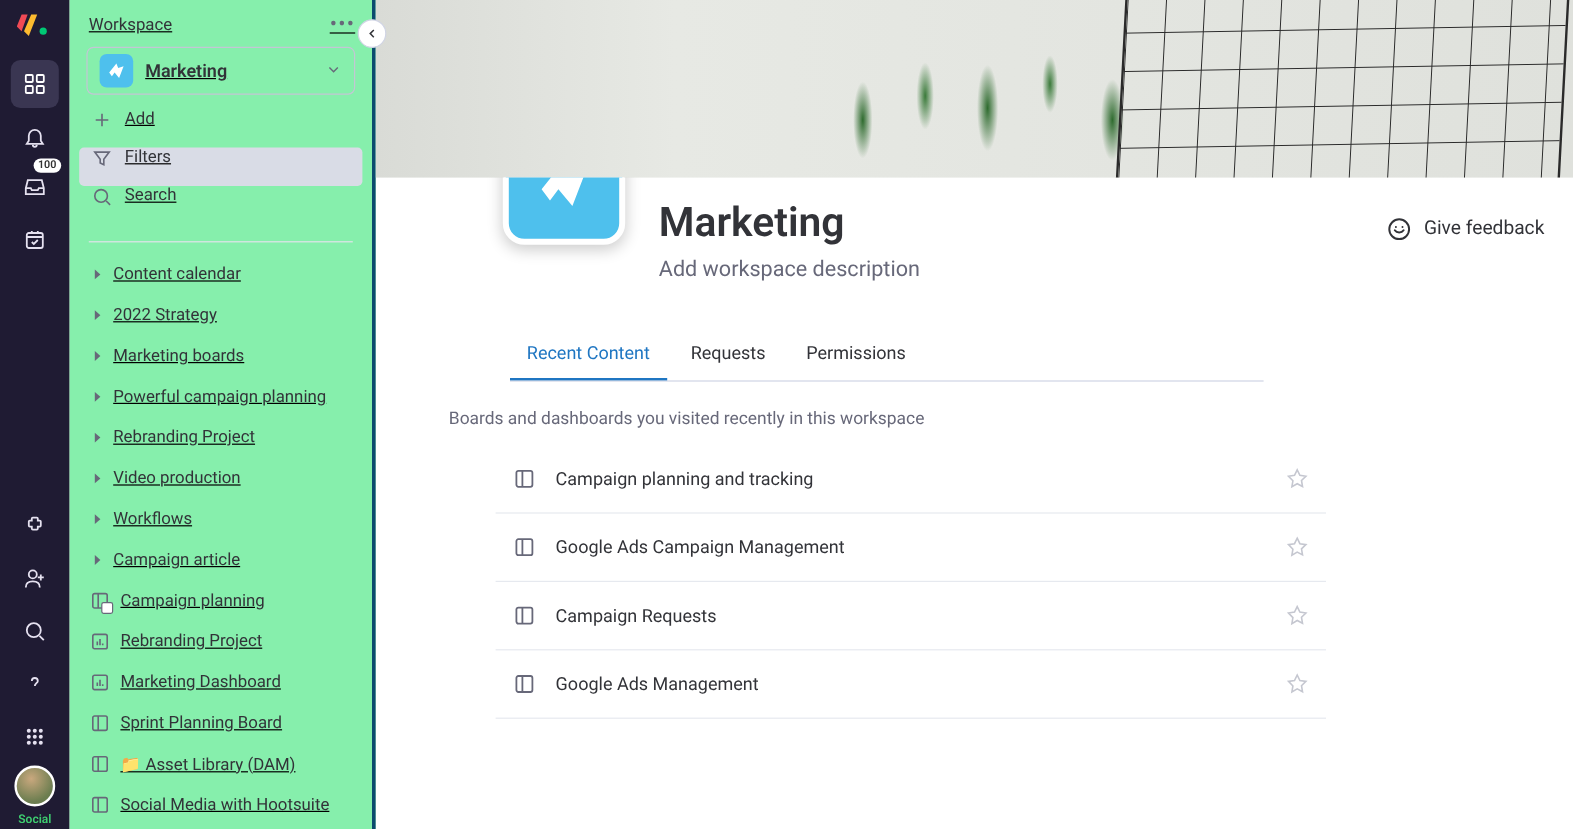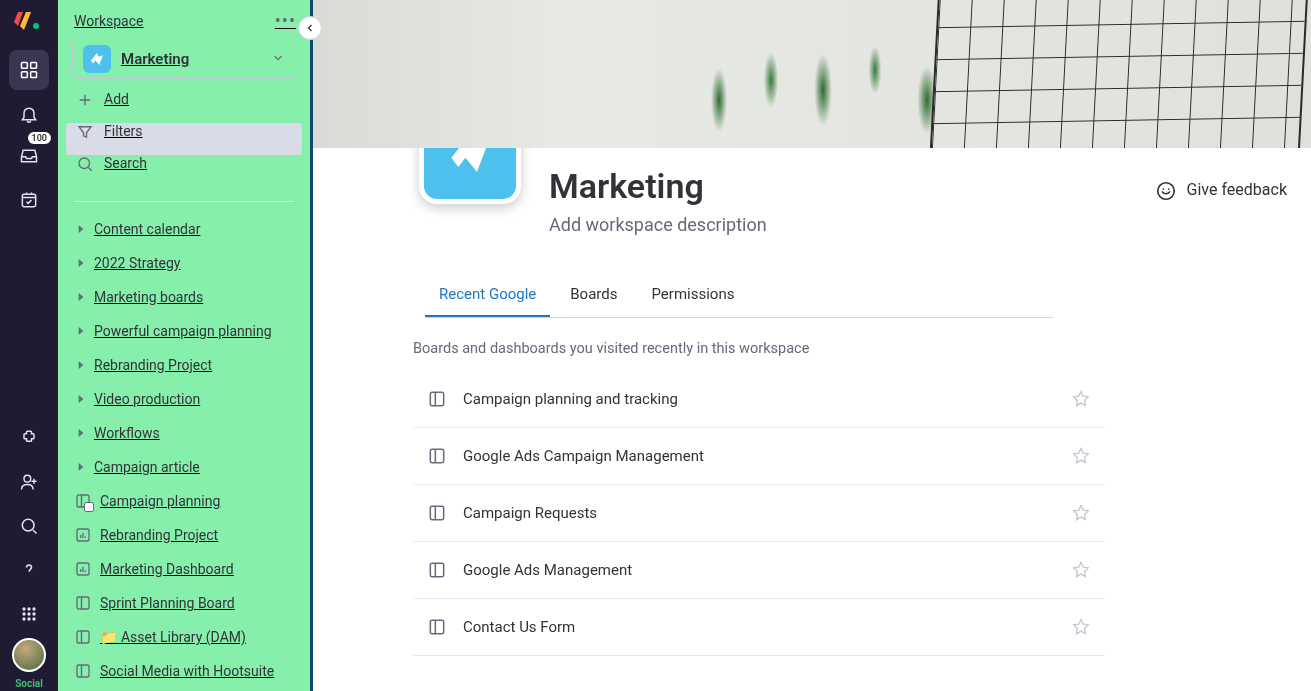"Recent Google" div.tab { text: Google -> Content }
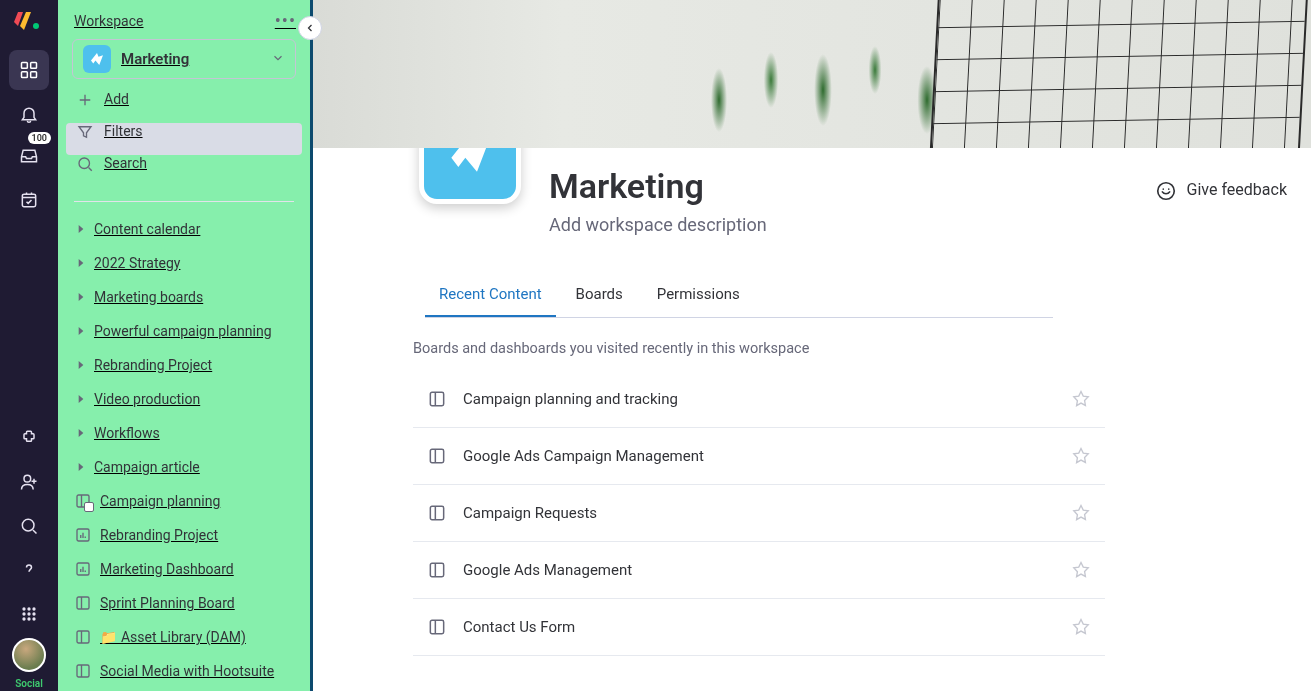"Boards" div.tab { text: Boards -> Requests }
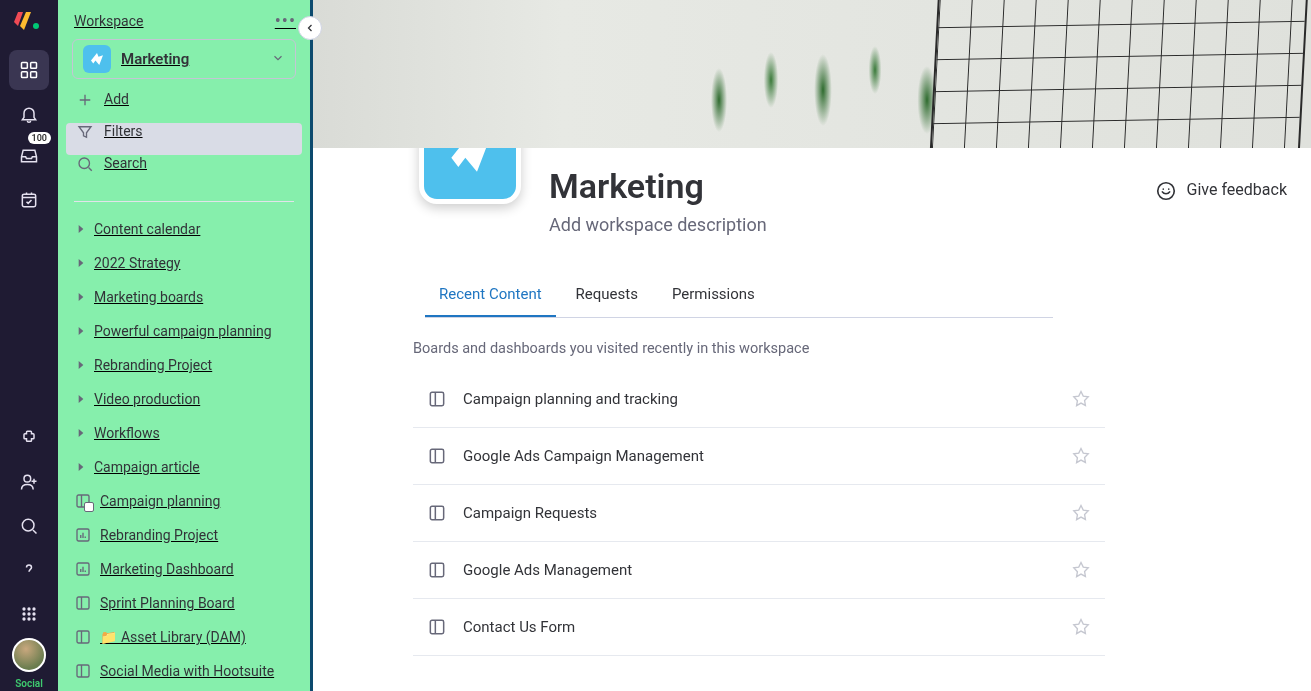"Boards and dashboards you visited" .hint { margin: 22px 0 14px 100px -> 22px 0 14px 61px }
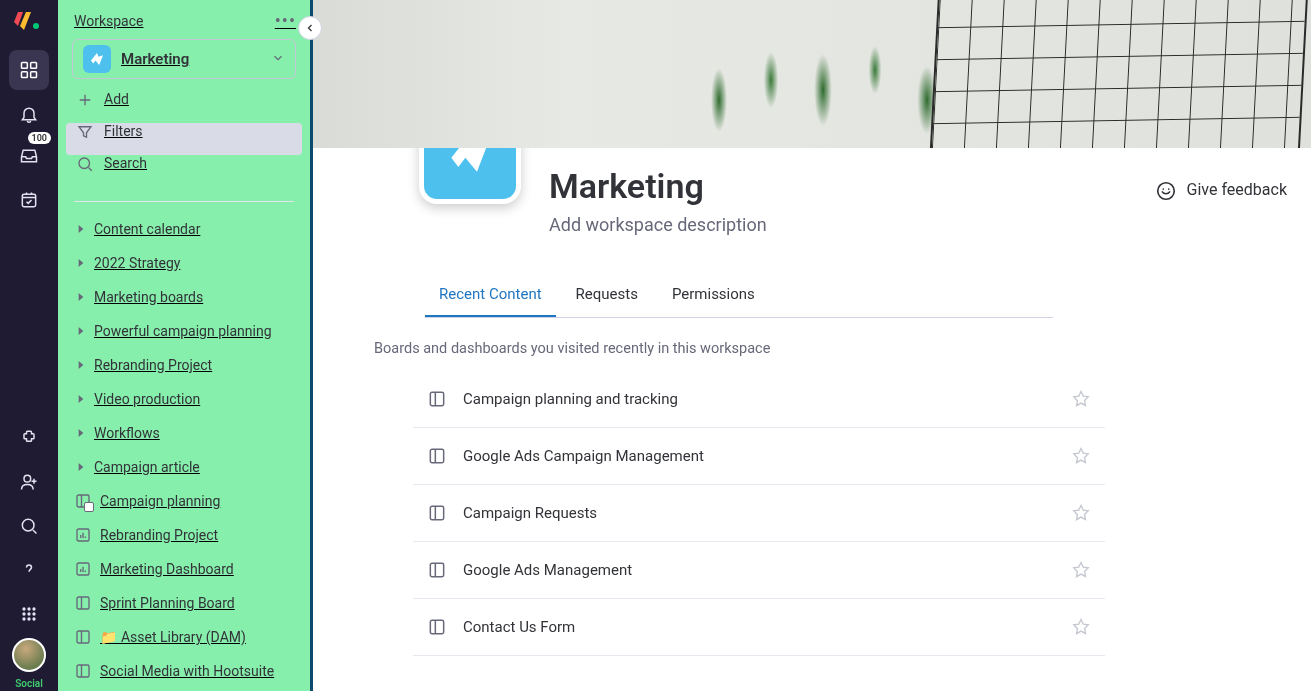"Contact Us Form" div.board-row { html: <div> <svg> <rect></rect> <path></path> </svg> <span>Contact Us Form</span> <svg> <path></path> </svg> </div> -> none }
